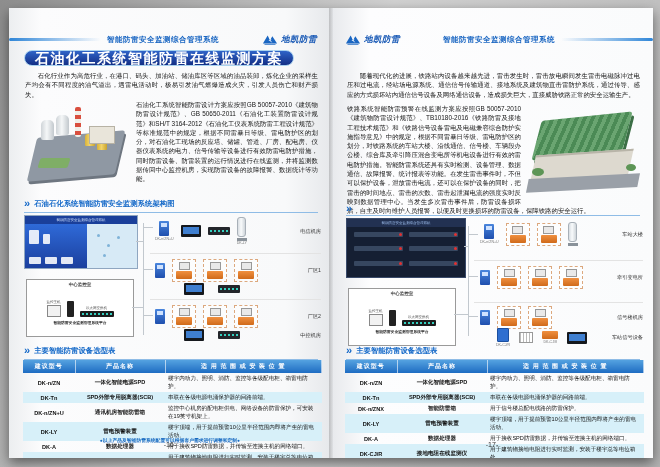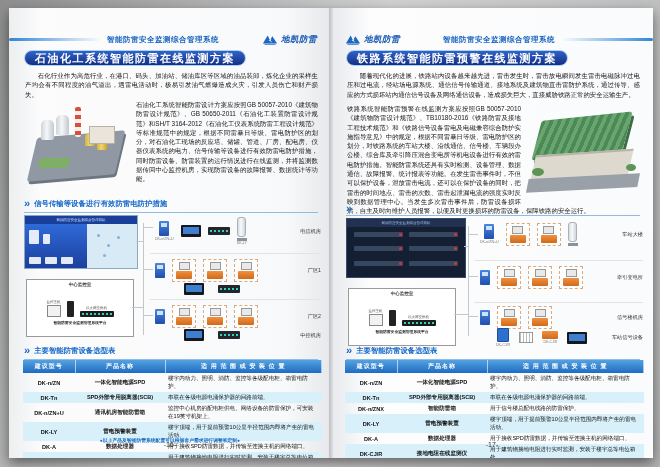"石油化工系统智能防雷在线监测方案" .banner { font-size: 11px -> 14px }
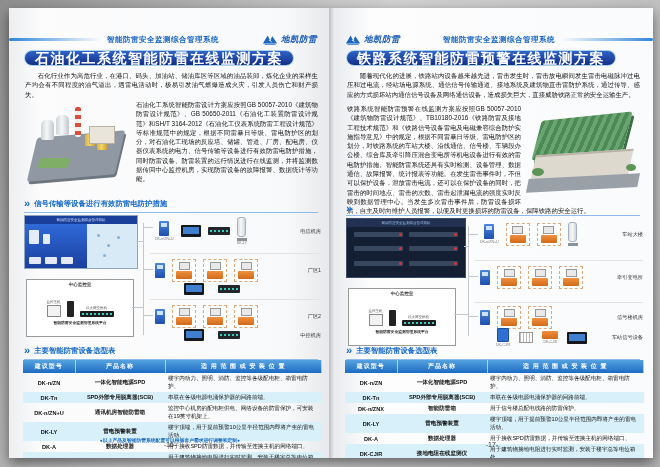"铁路系统智能防雷预警在线监测方案" div.banner { html: <div>铁路系统智能防雷预警在线监测方案</div> -> none }
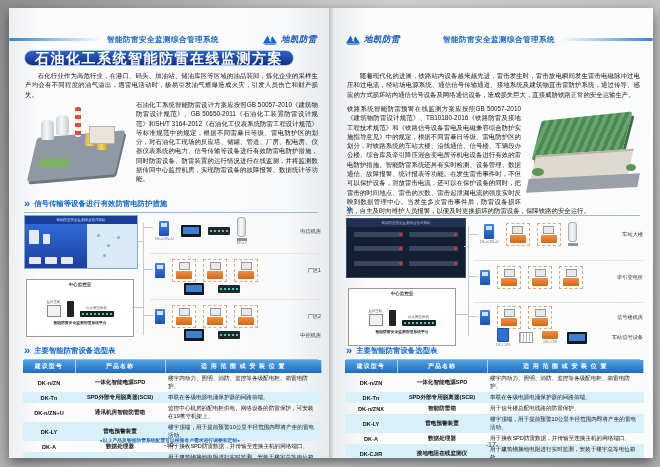"信号传输等设备进行有效防雷电防护措施" span { text: 信号传输等设备进行有效防雷电防护措施 -> 石油石化系统智能防雷安全监测系统架构图 }
